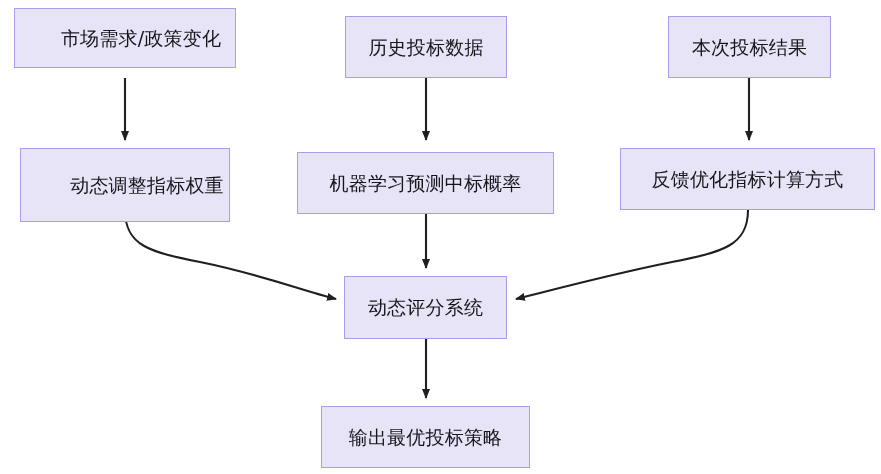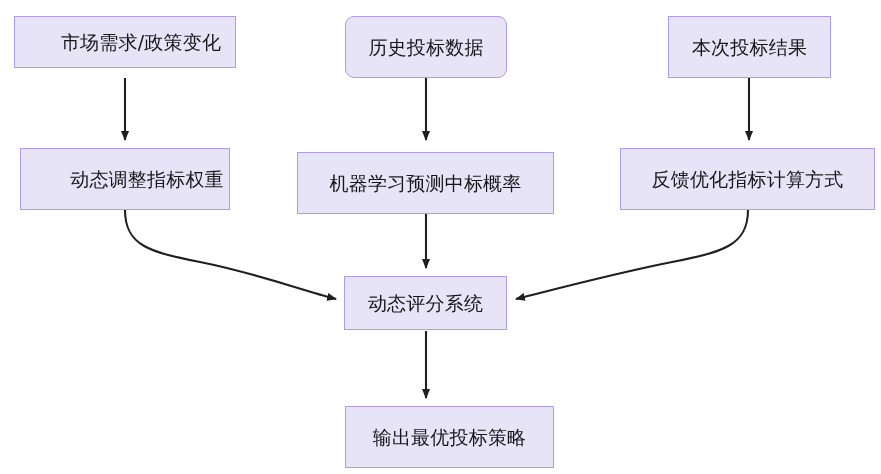"市场需求/政策变化" #node-market { height: 52px -> 60px; top: 16px -> 8px }
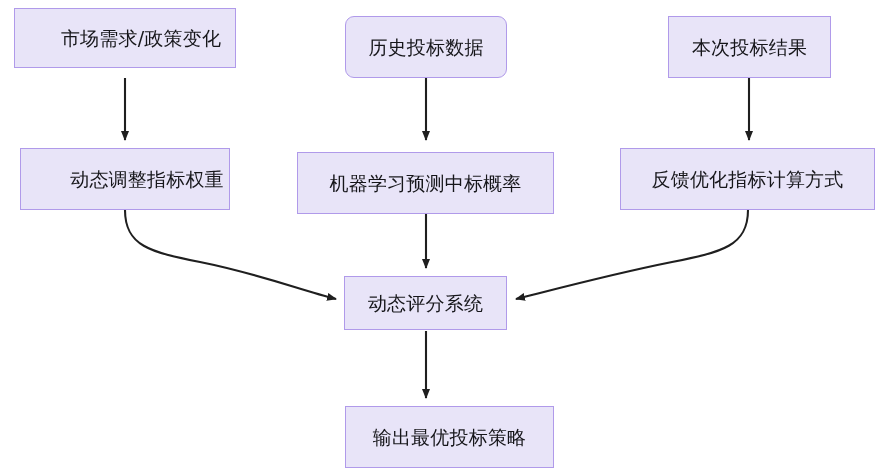"历史投标数据" #node-history { border-radius: 9px -> none }
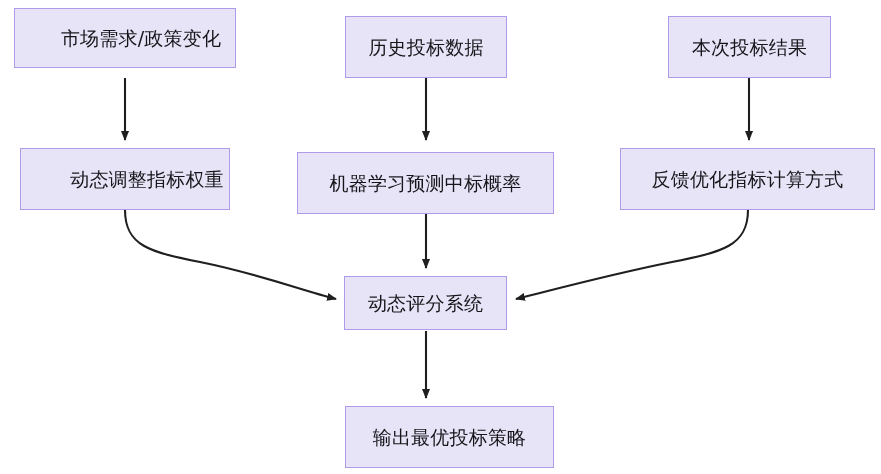"动态调整指标权重" #node-weights { height: 62px -> 74px }
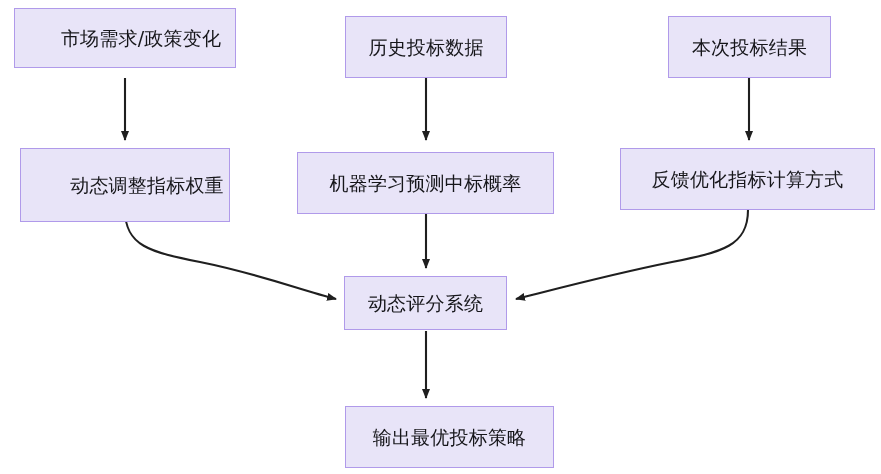"动态评分系统" #node-scoring { height: 54px -> 63px }
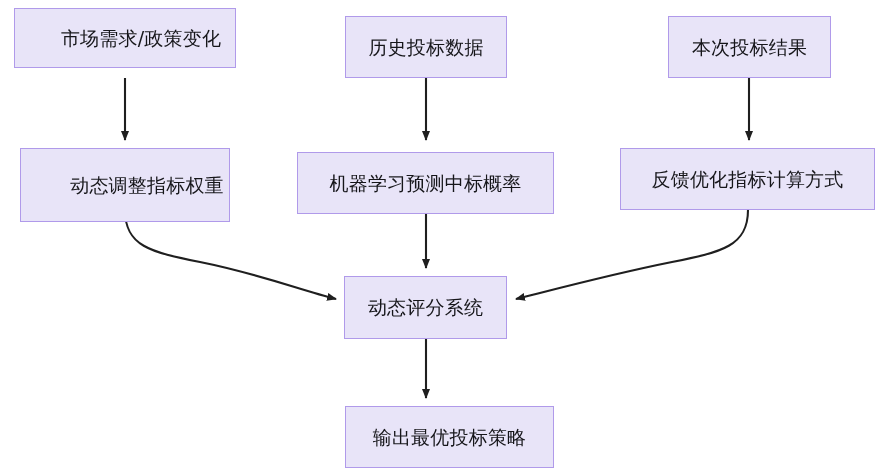"输出最优投标策略" #node-output { margin-left: 24px -> none }
